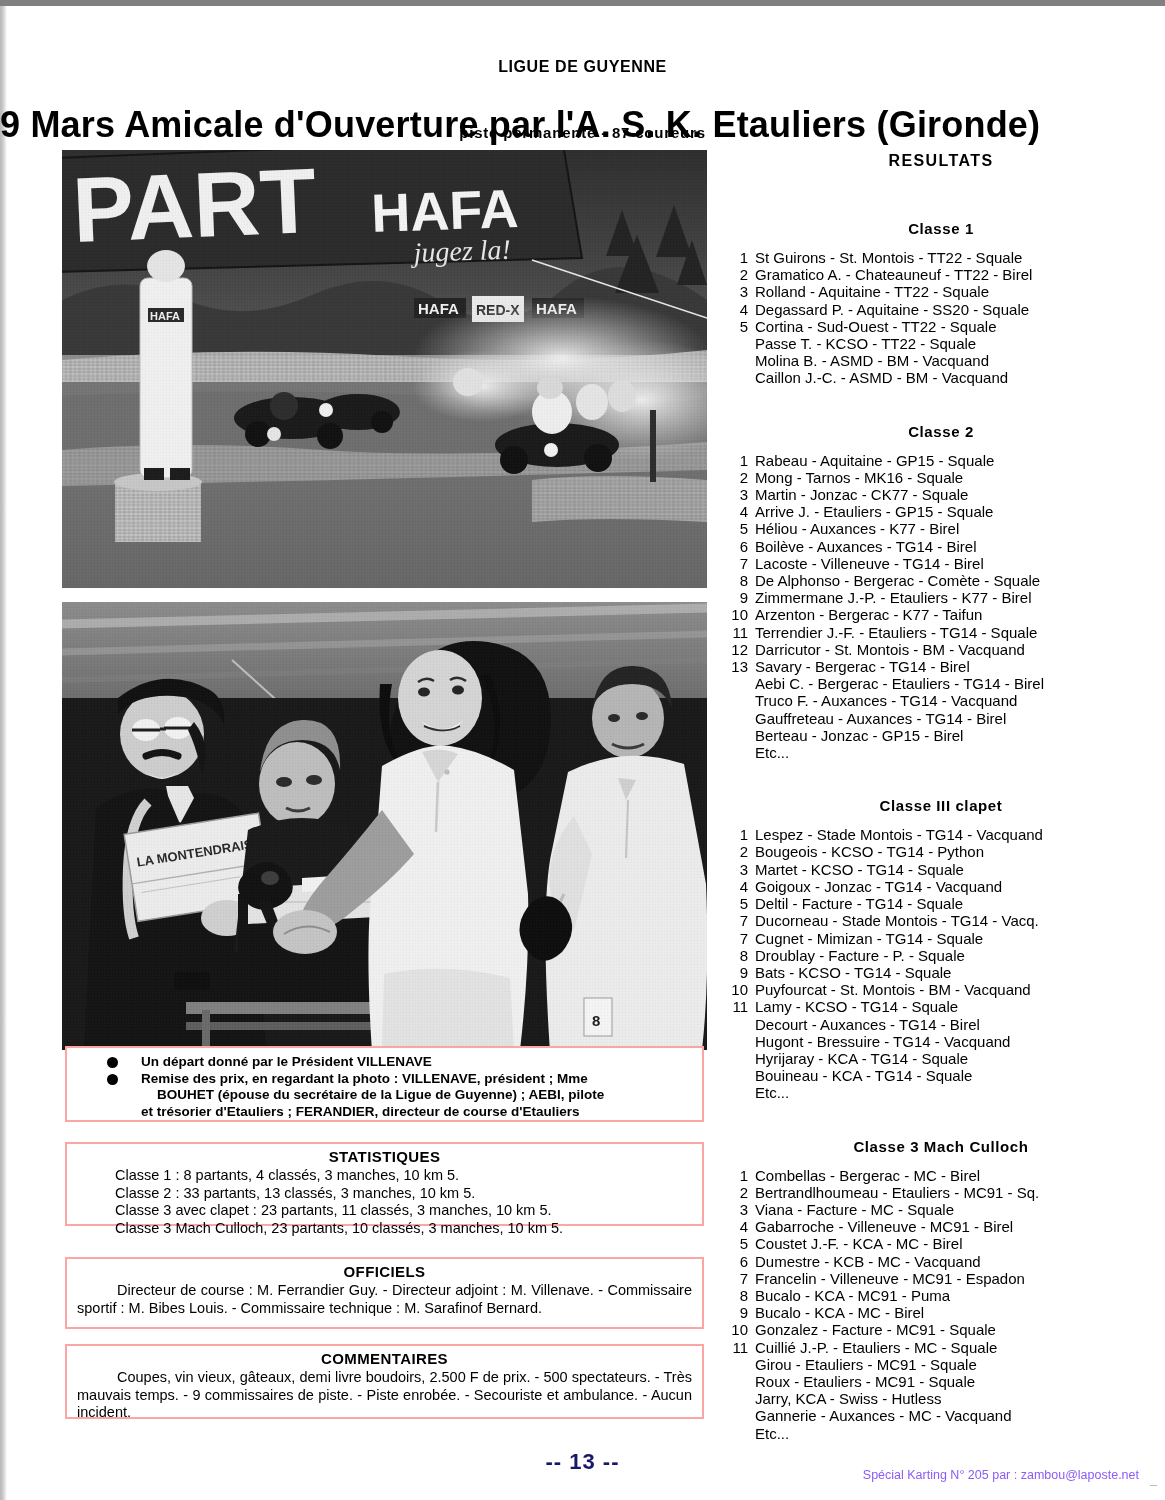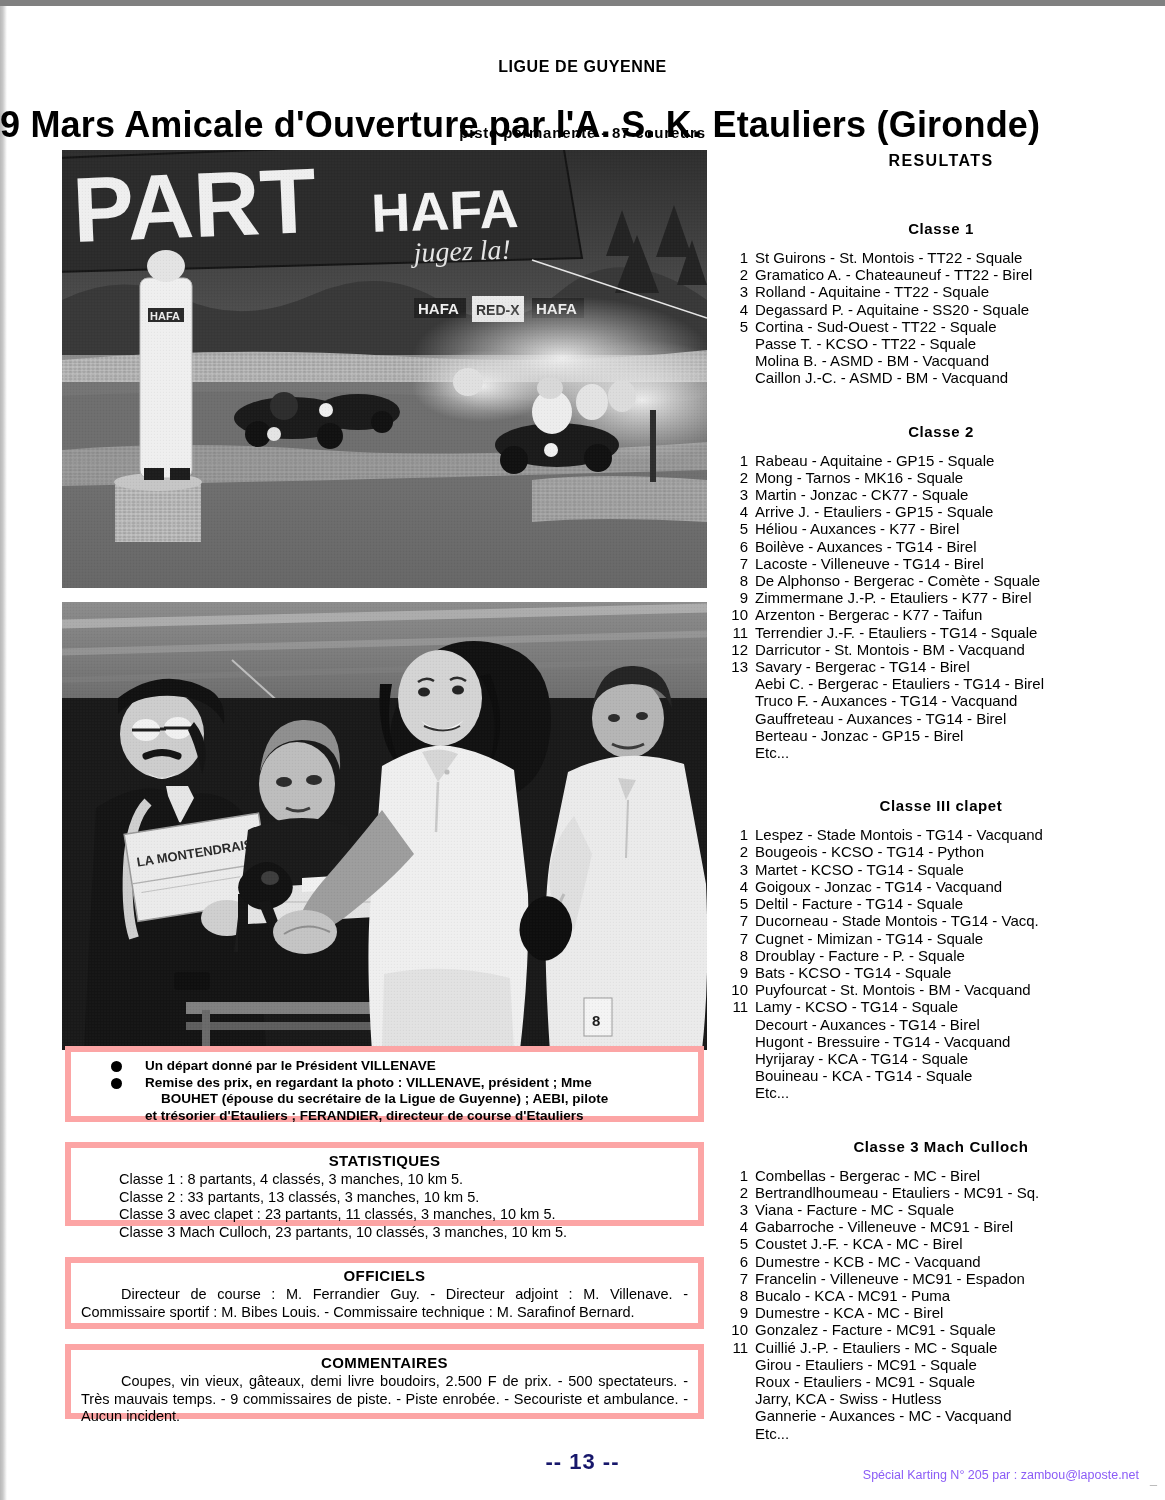"Un départ donné par le" .box { border: 6px solid #fca5a5 -> 2px solid #fca5a5 }
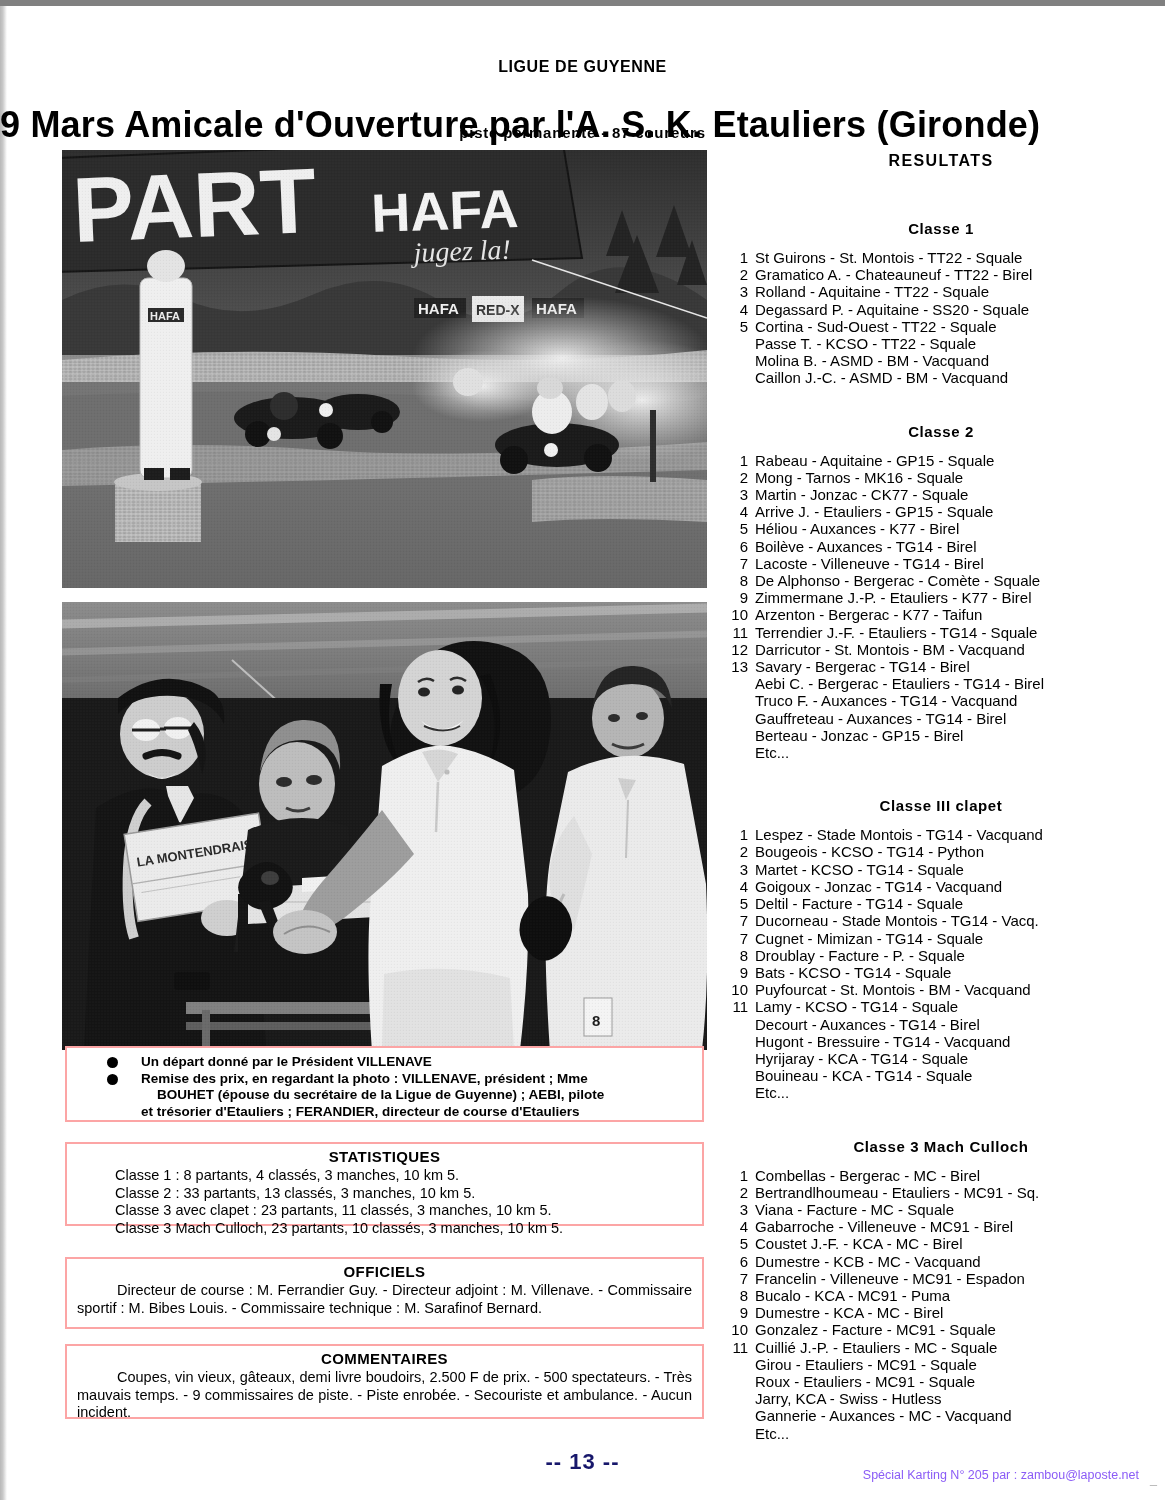"Dumestre - KCA - MC" span.rtxt { text: Dumestre -> Bucalo }
